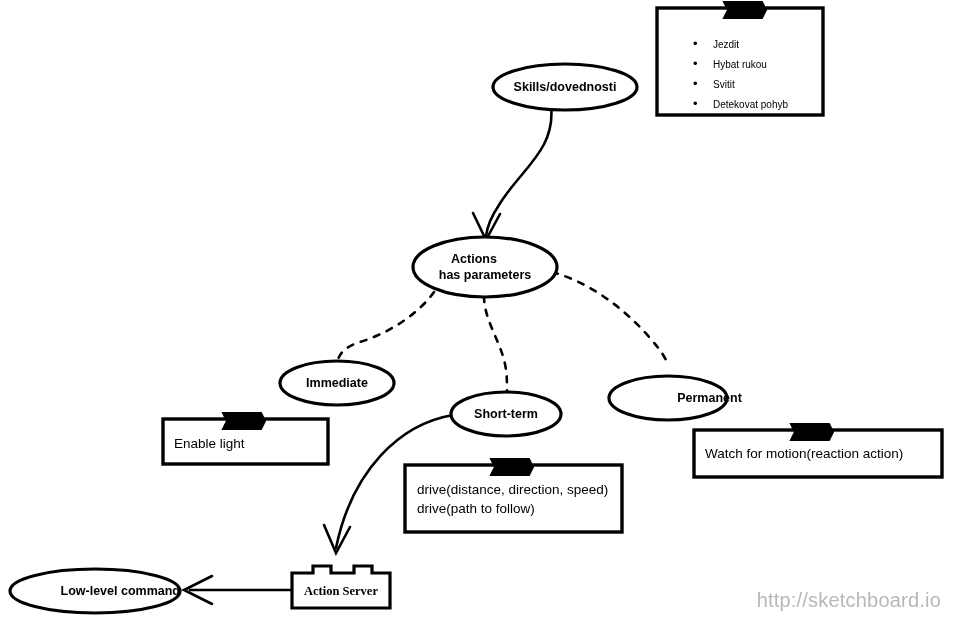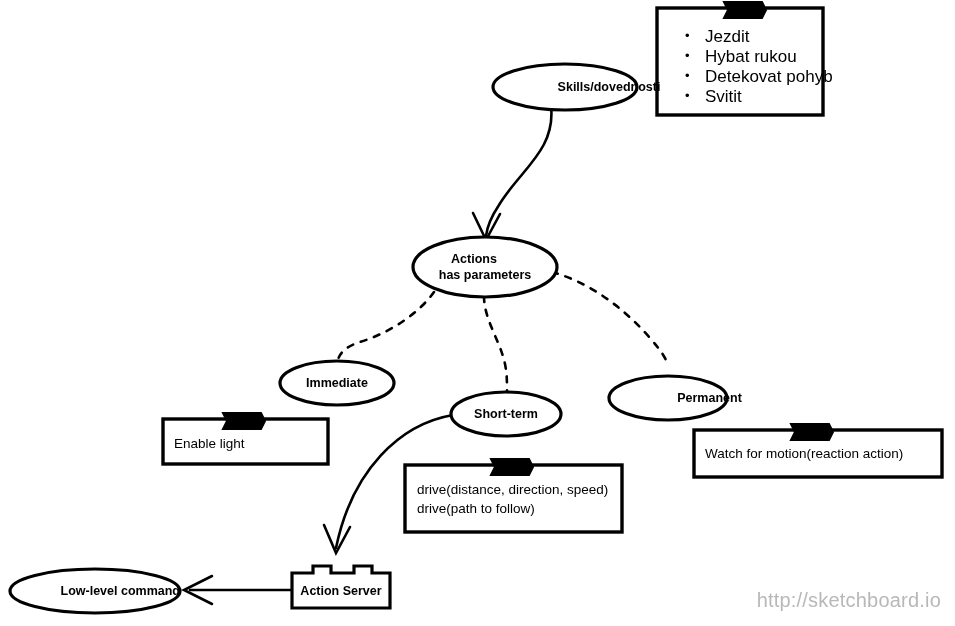"Jezdit" .bullet-list { font-size: 17px -> 10px; margin: 4px -> 12px }
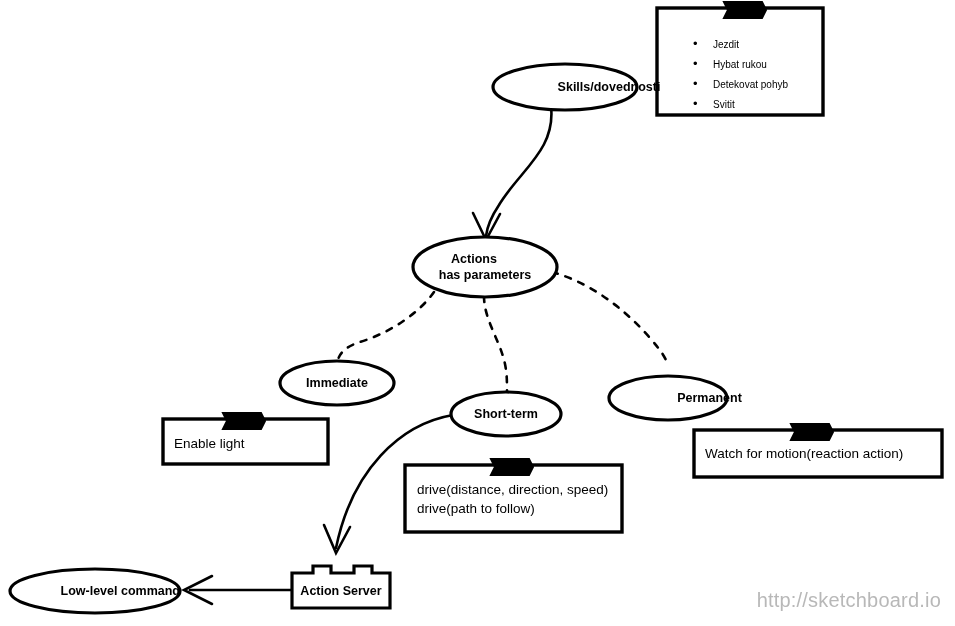"Skills/dovednosti" div.node-label { margin-left: 44px -> none }
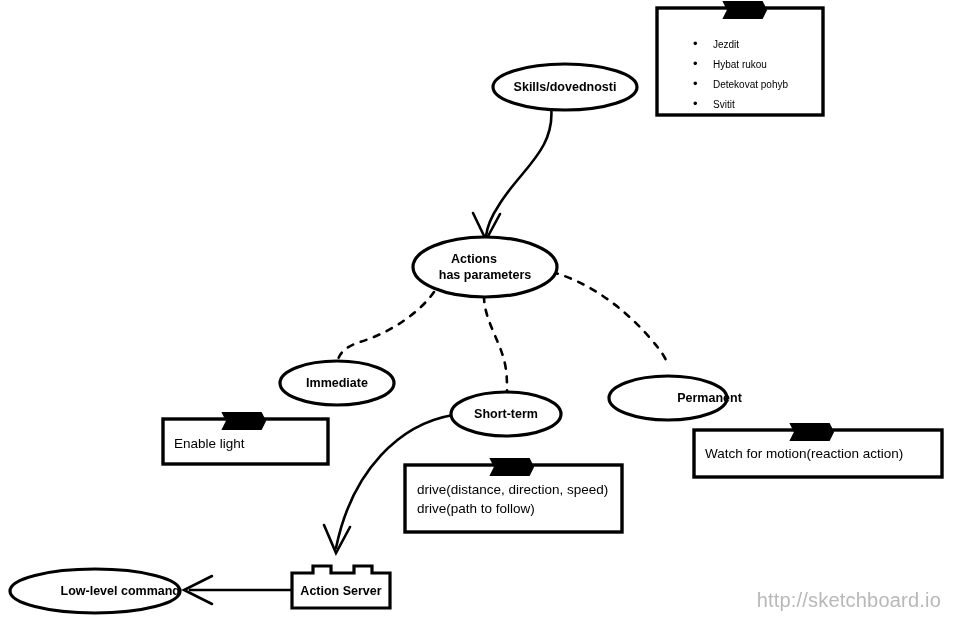"Detekovat pohyb" li { order: before "Svitit" -> after "Svitit" }
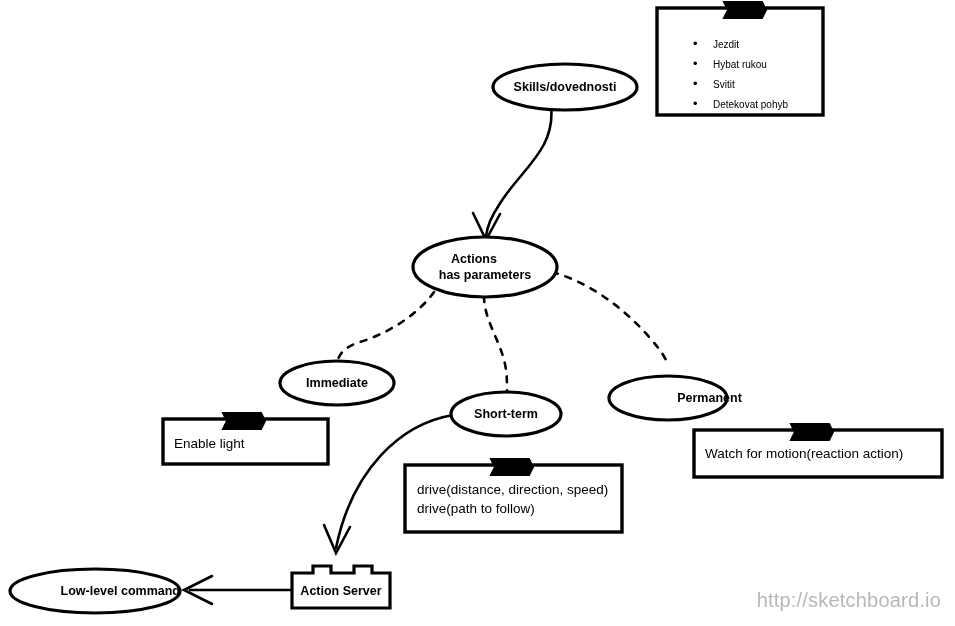"Action Server" div.node-label { font-family: none -> Liberation Serif, serif }
